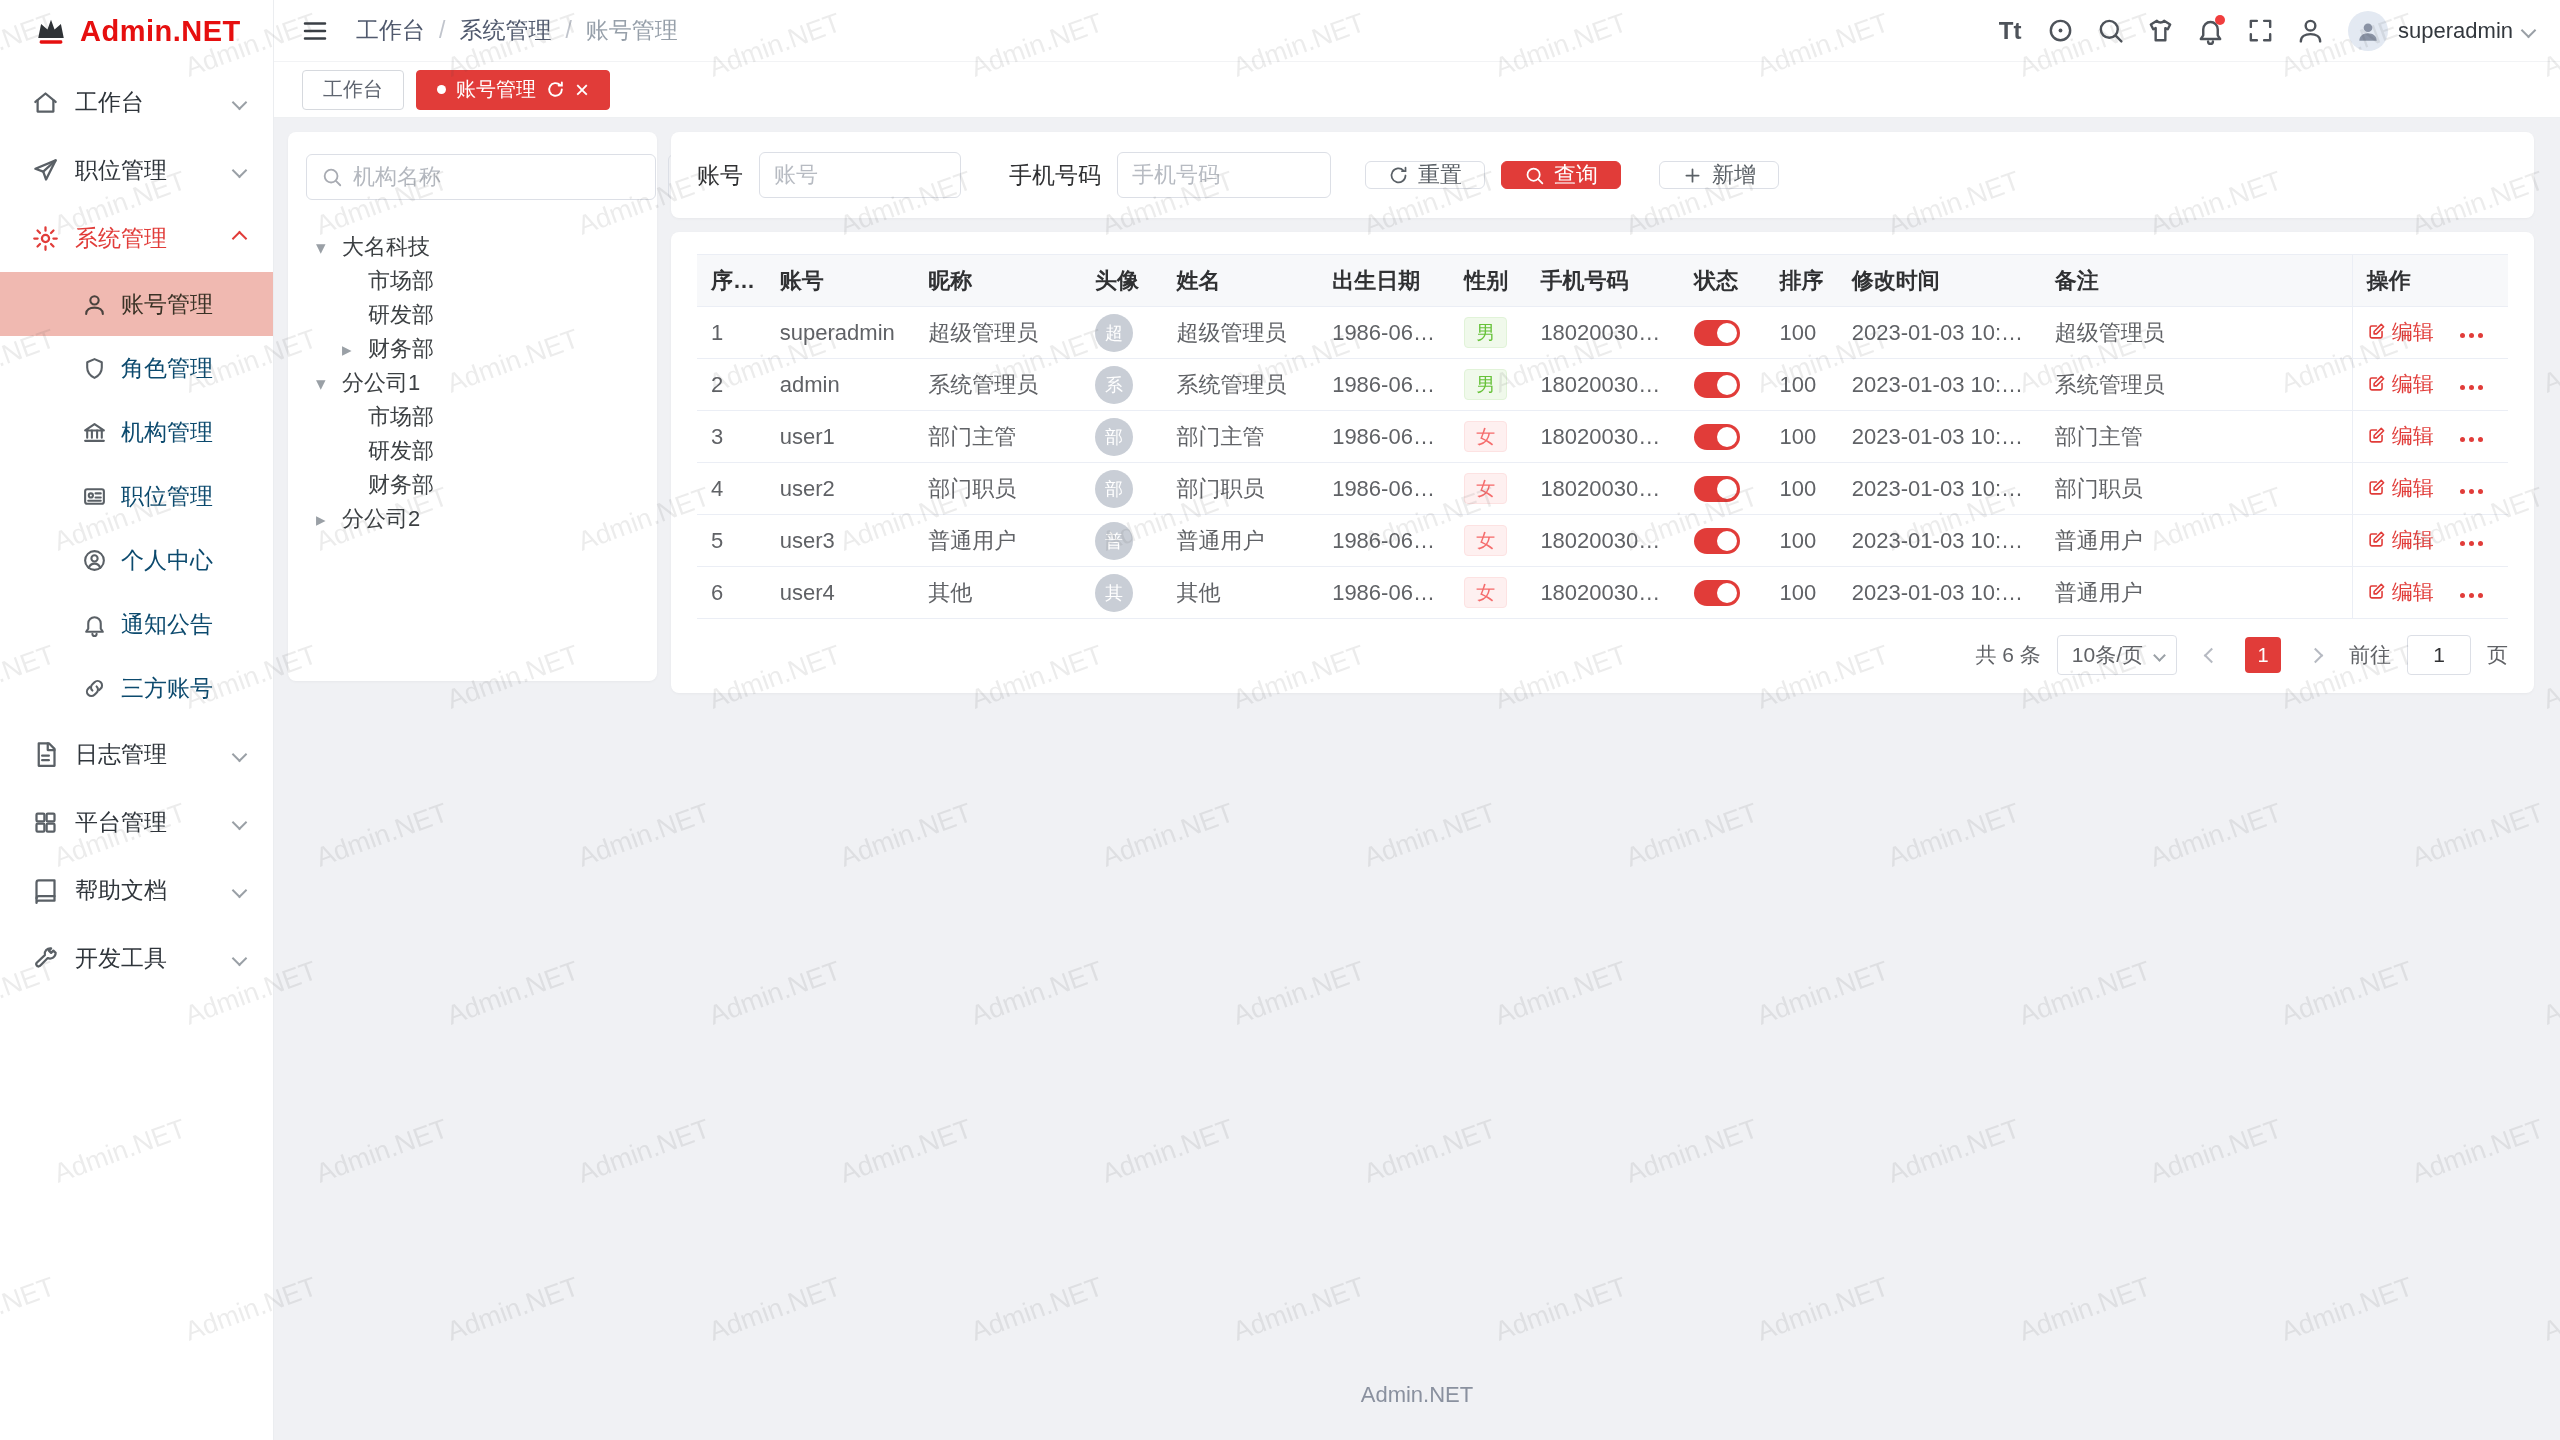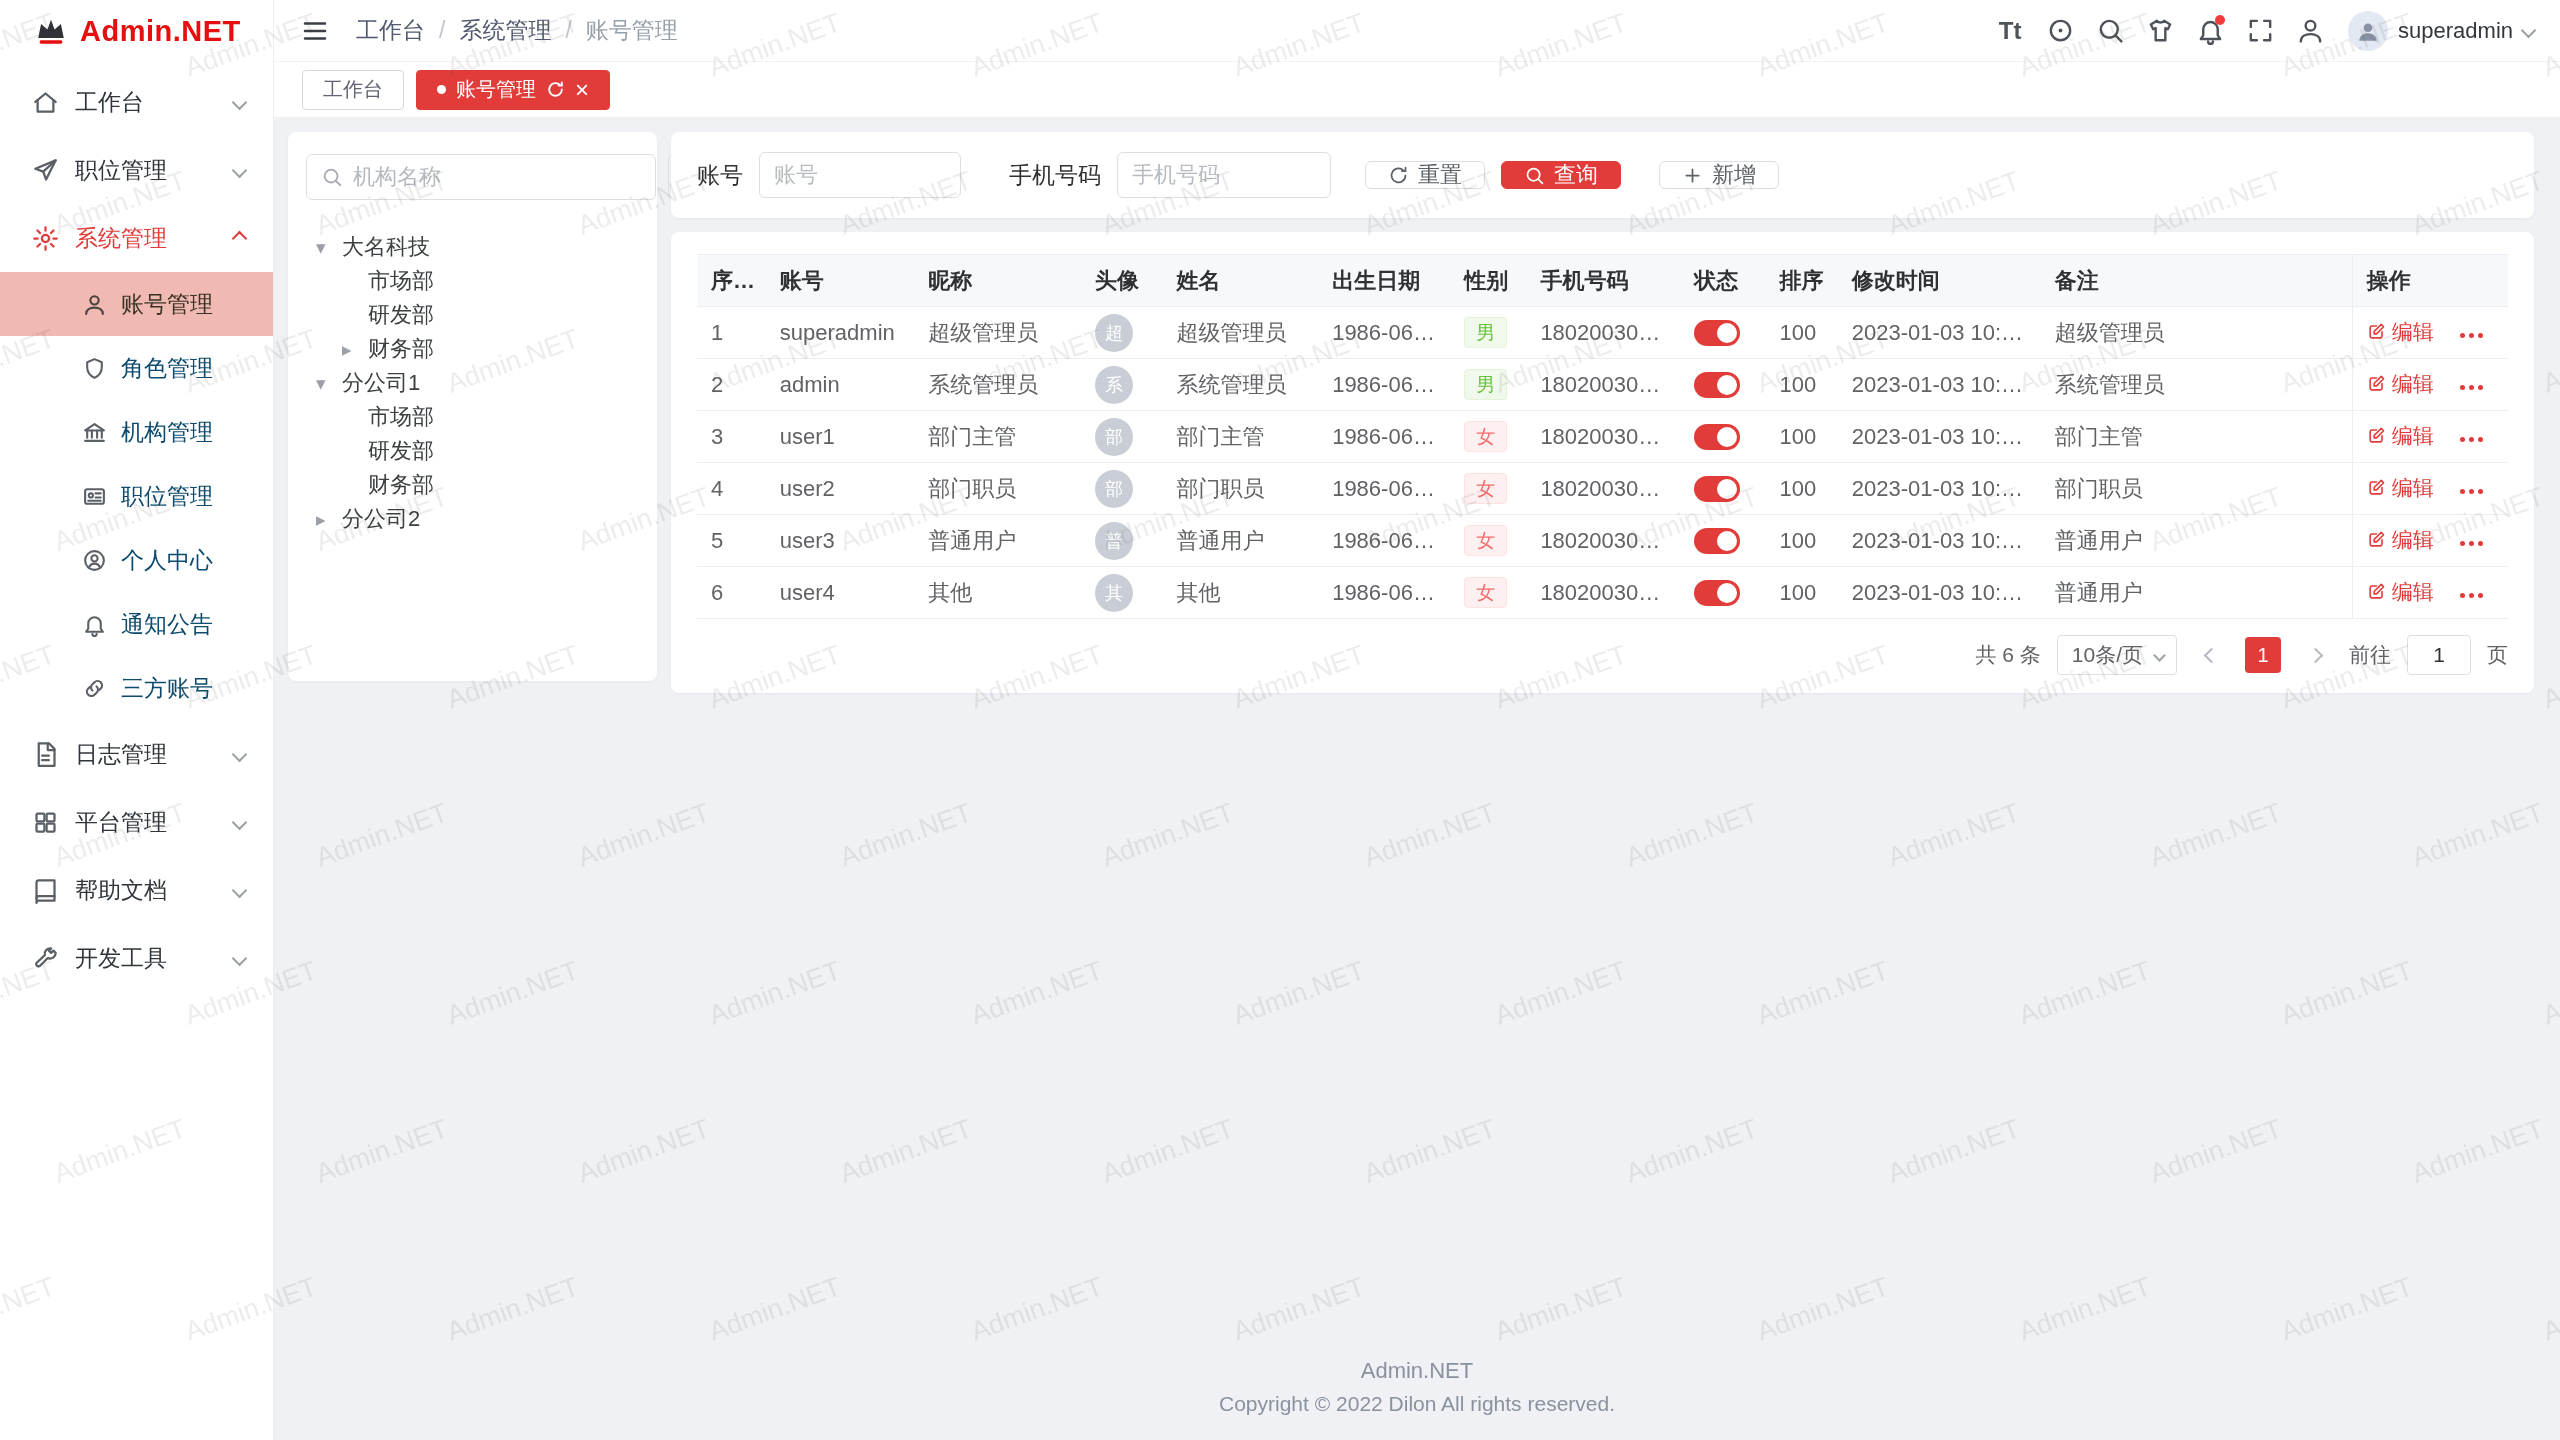"Copyright © 2022 Dilon All" div.f2 { html: <div>Copyright © 2022 Dilon All rights reserved.</div> -> none }
